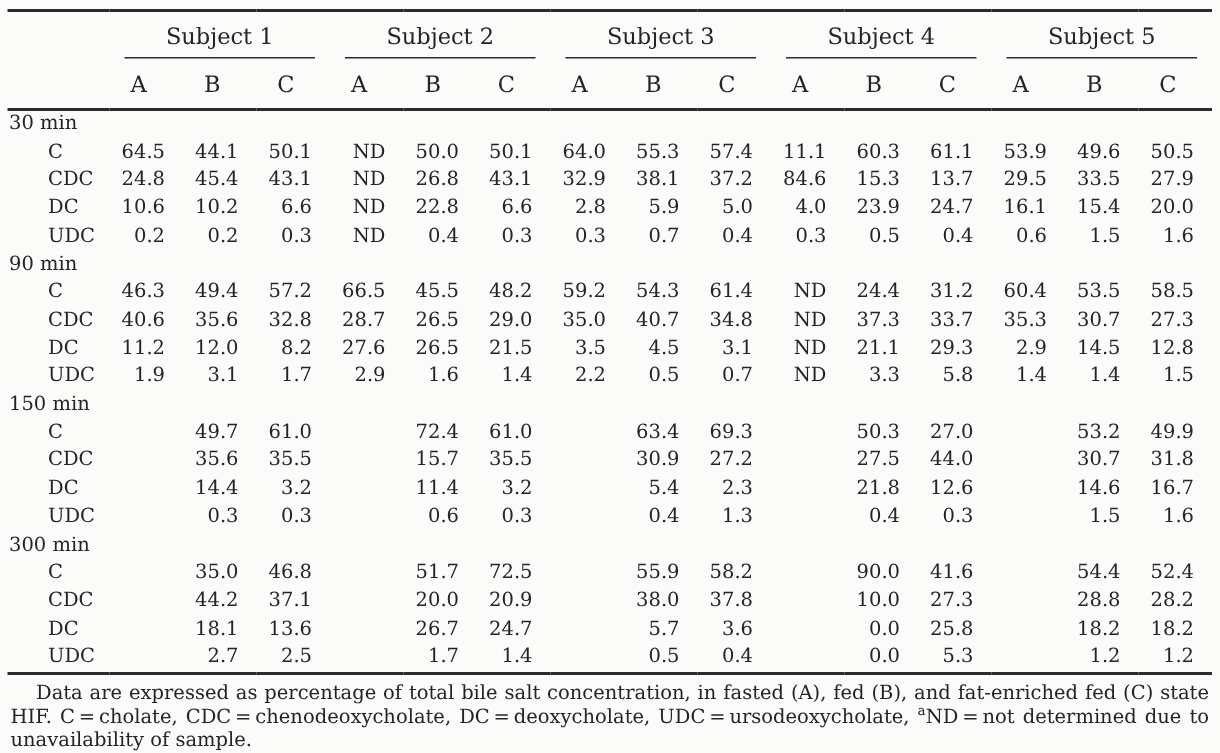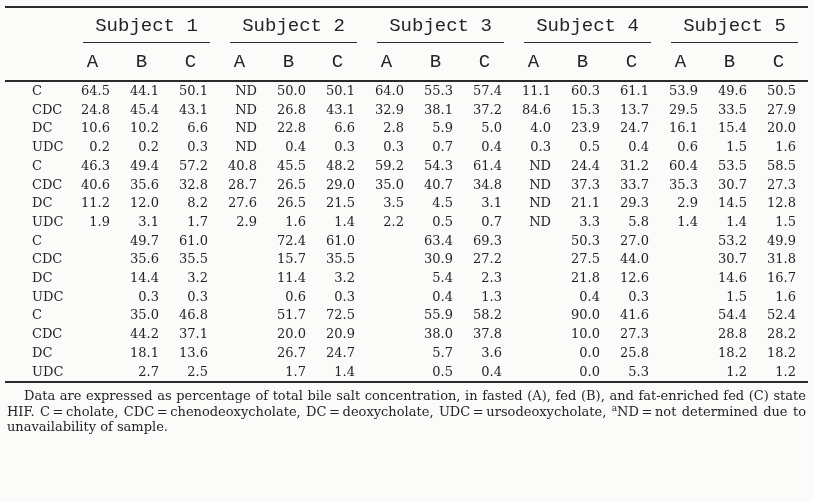"Subject 1" th { font-family: Liberation Mono, monospace -> none; font-size: 19px -> 15px }
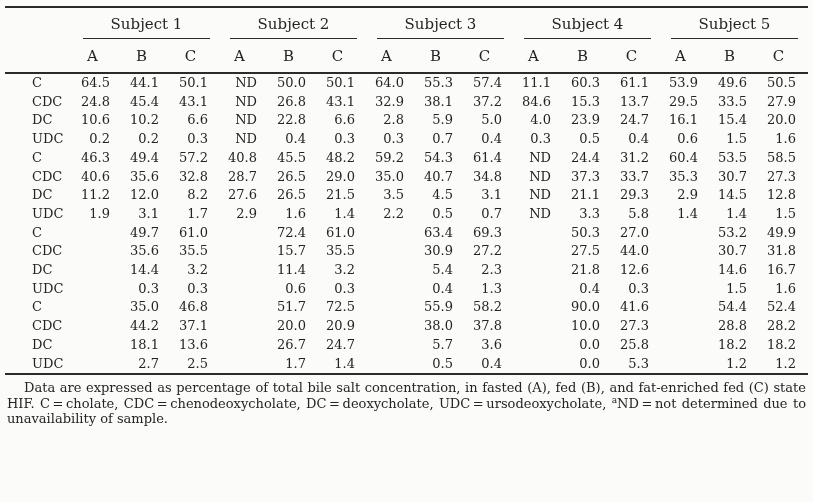"30 min" tr.section-row { html: none -> <tr> <td>30 min</td> </tr> }
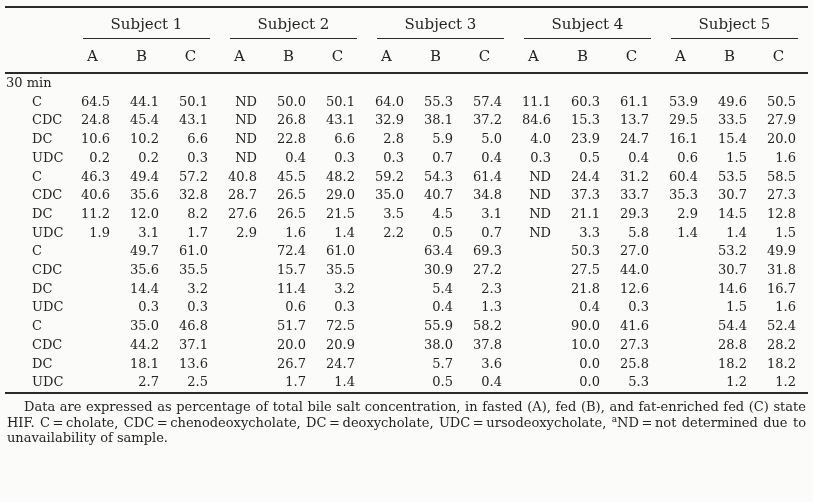"90 min" tr.section-row { html: none -> <tr> <td>90 min</td> </tr> }
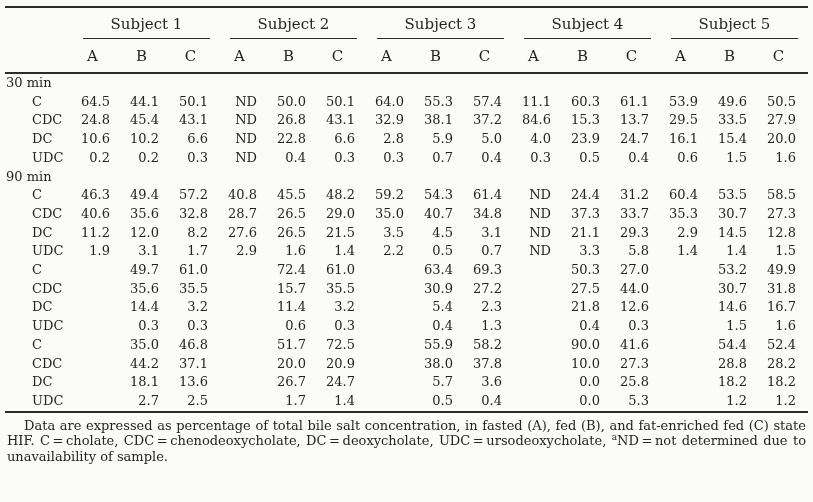"40.8" td.num { text: 40.8 -> 66.5 }
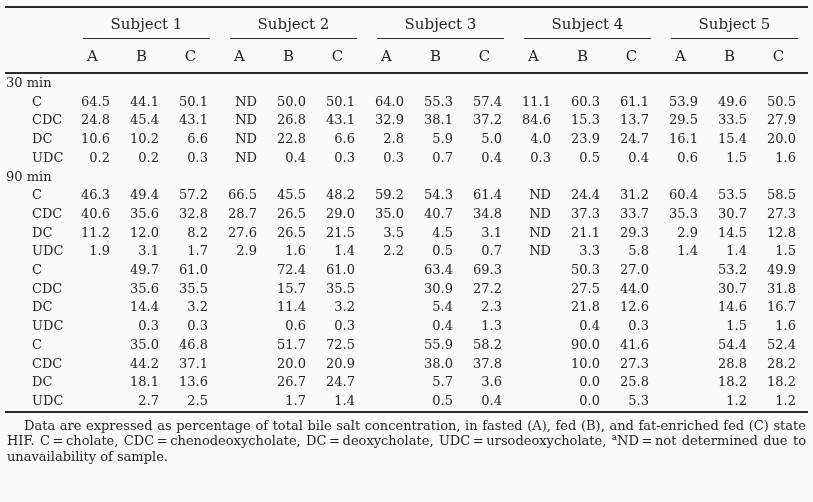"150 min" tr.section-row { html: none -> <tr> <td>150 min</td> </tr> }
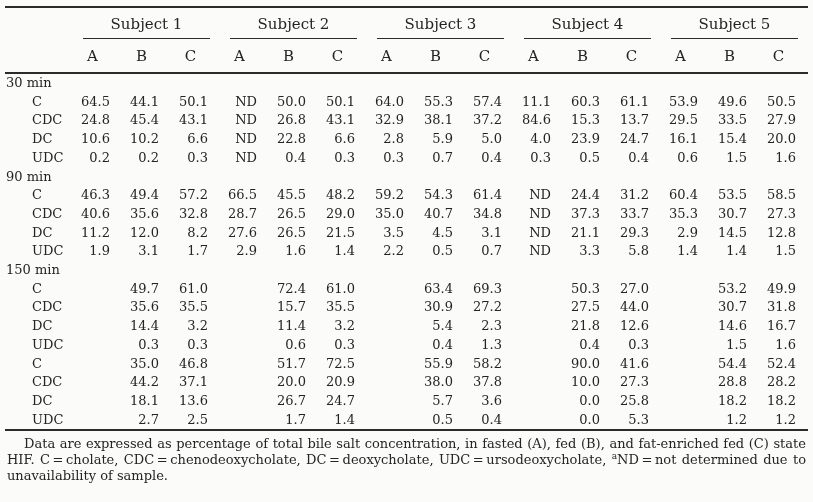"300 min" tr.section-row { html: none -> <tr> <td>300 min</td> </tr> }
